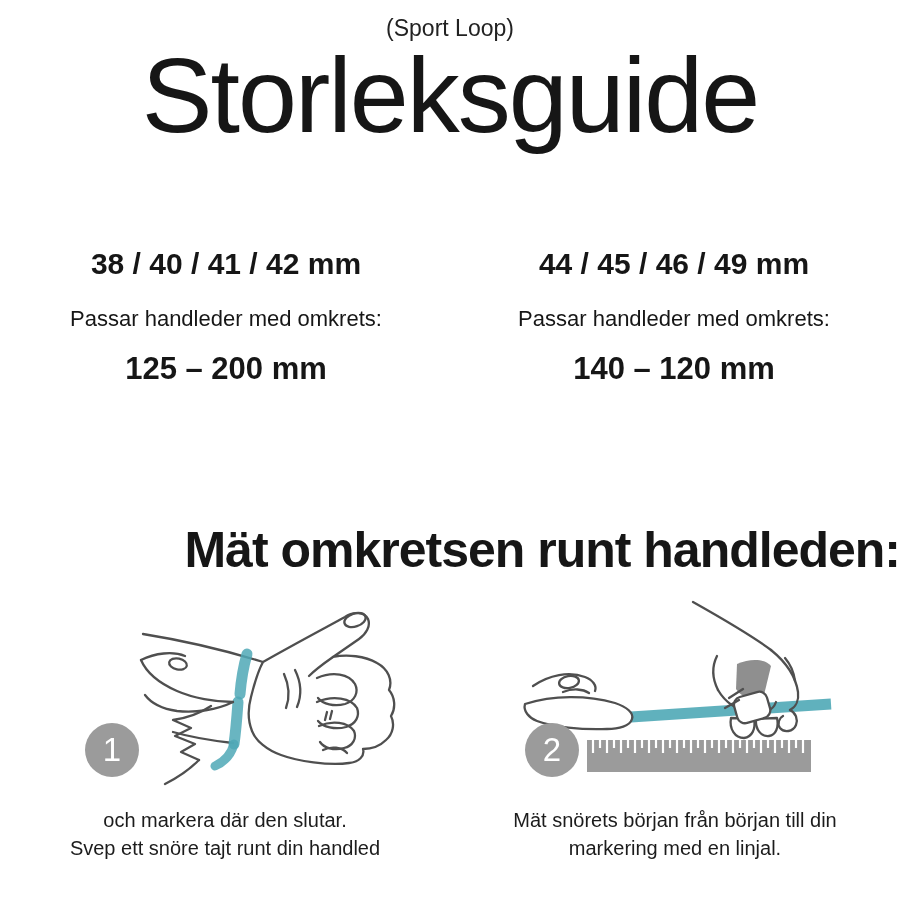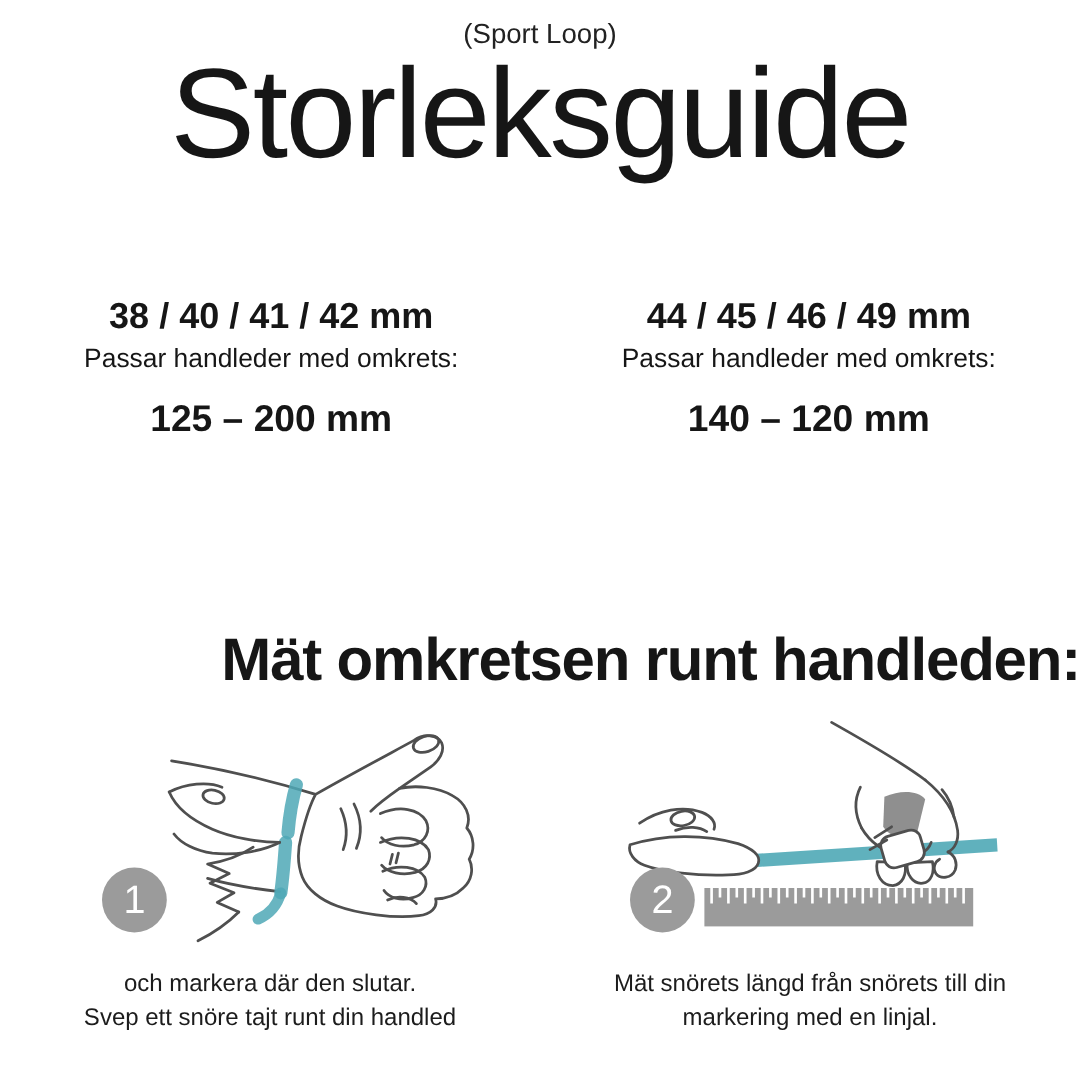"Passar handleder med omkrets:" .col-fits { margin-top: 4px -> 24px }
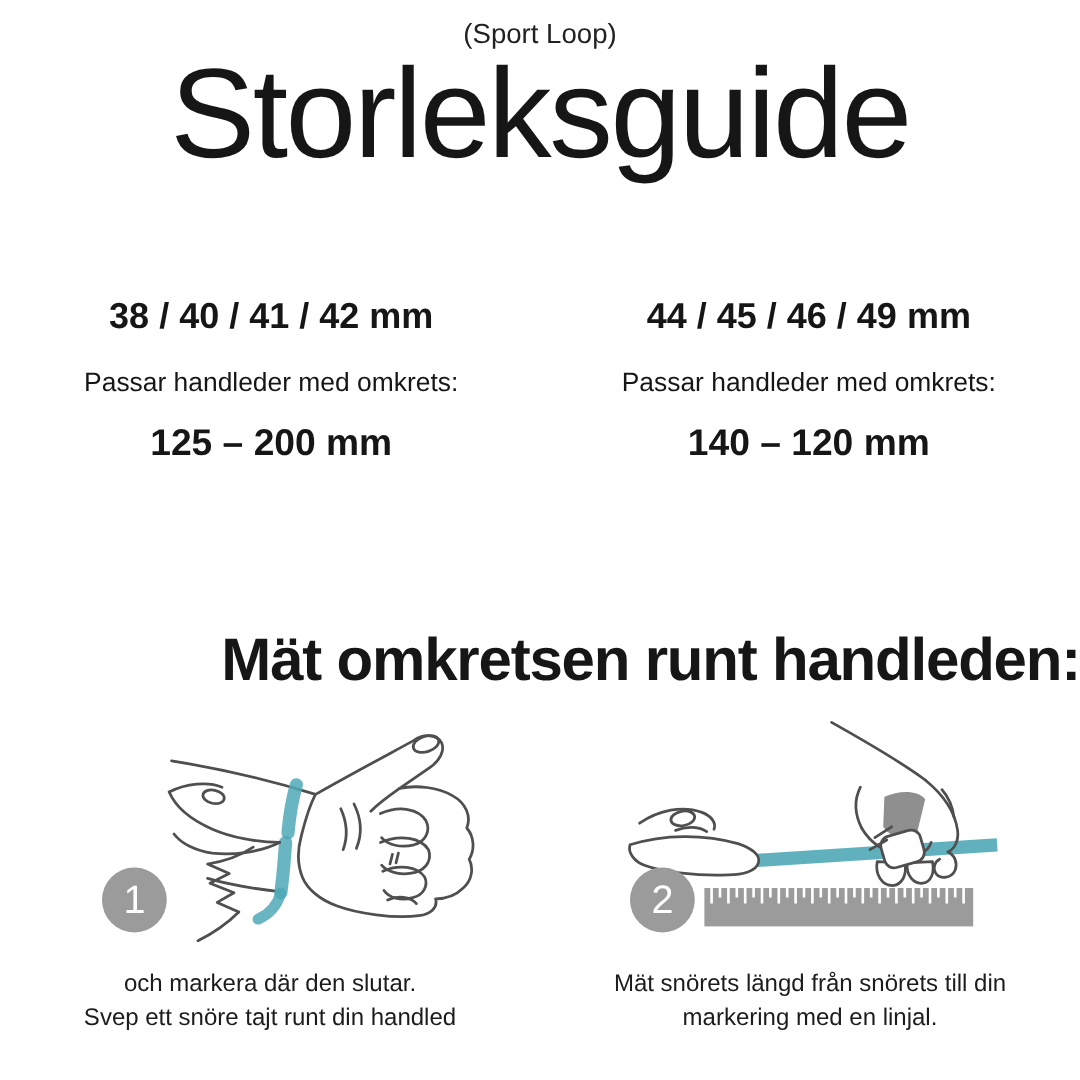"Mät snörets längd från snörets" span { text: längd från snörets -> början från början }
